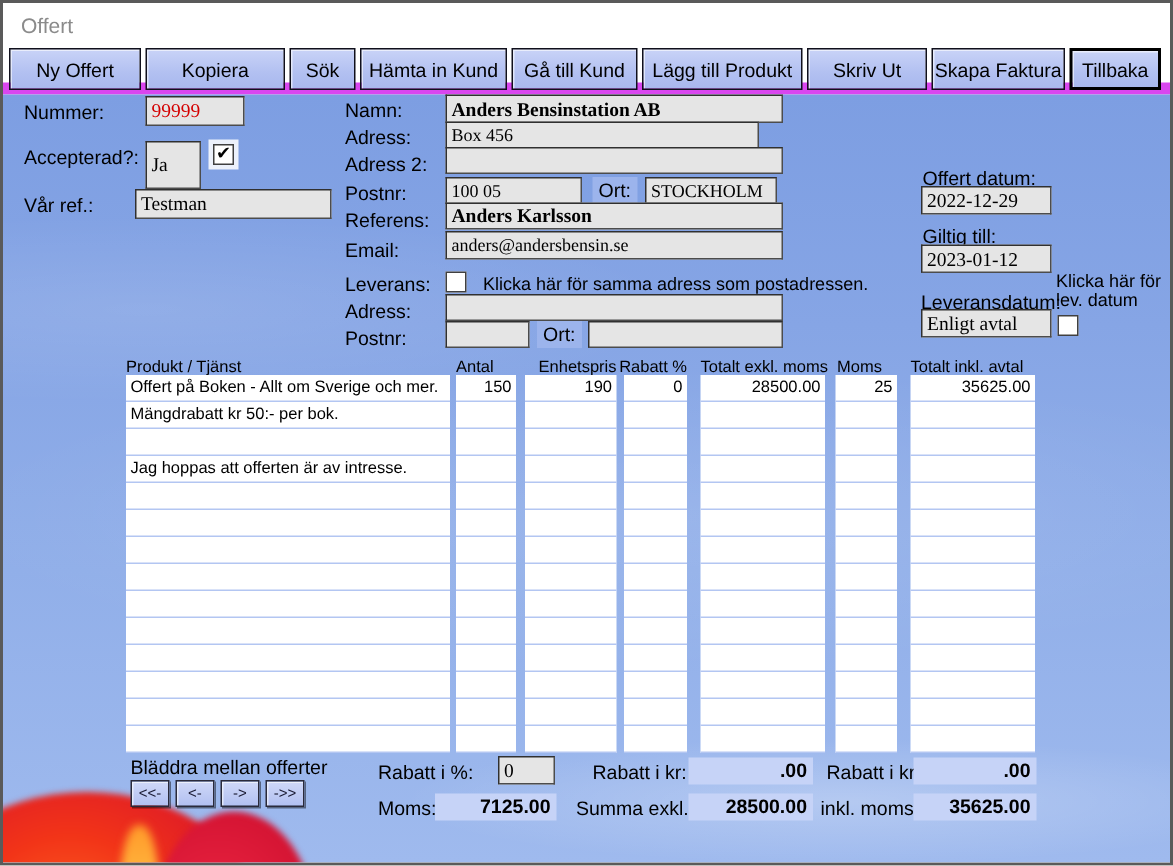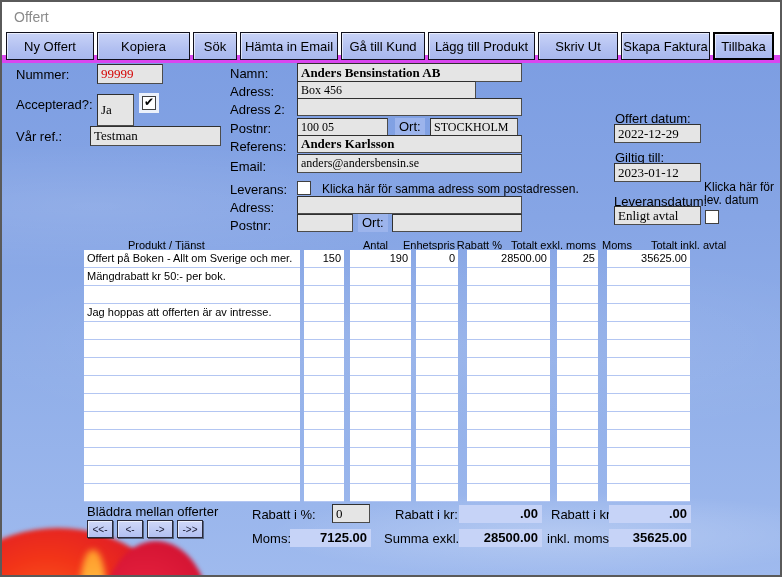"Hämta in Email" button.tbtn { text: Email -> Kund }
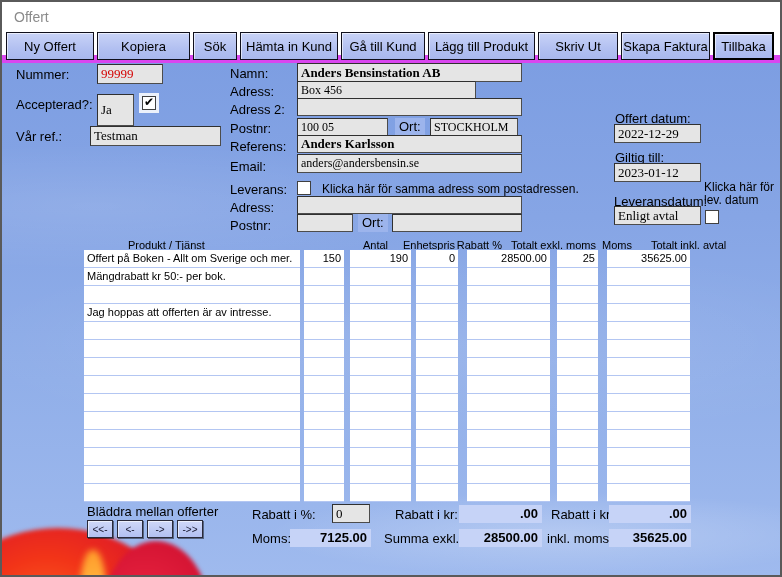"Box 456" input.inp { width: 179px -> 209px }
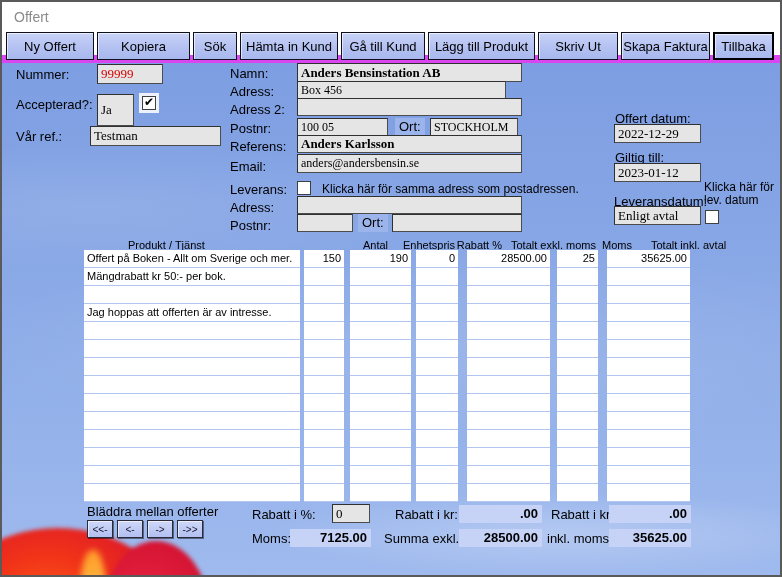"Produkt / Tjänst" .hdr { margin-left: 44px -> none }
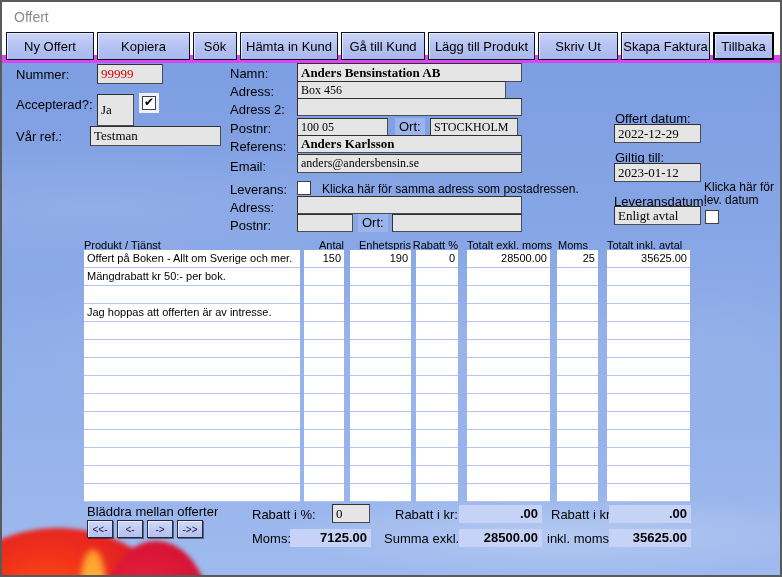"Antal" span.hdr { text-align: right -> none }
